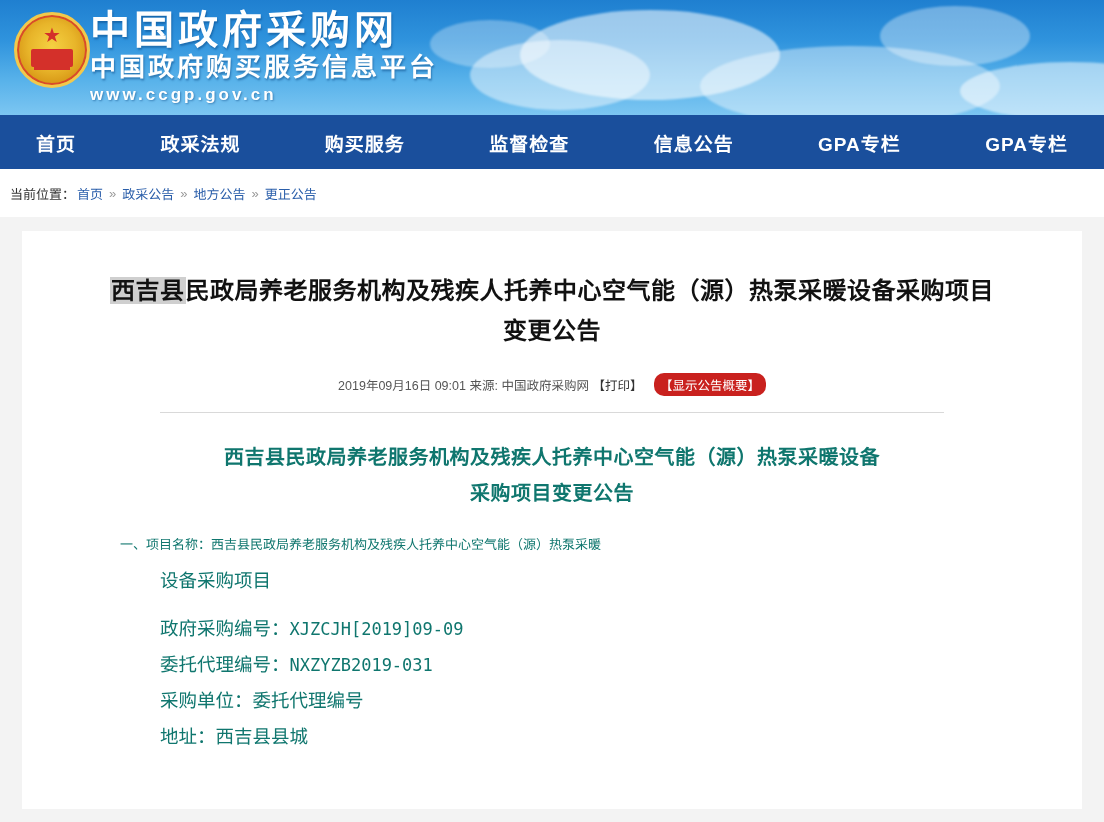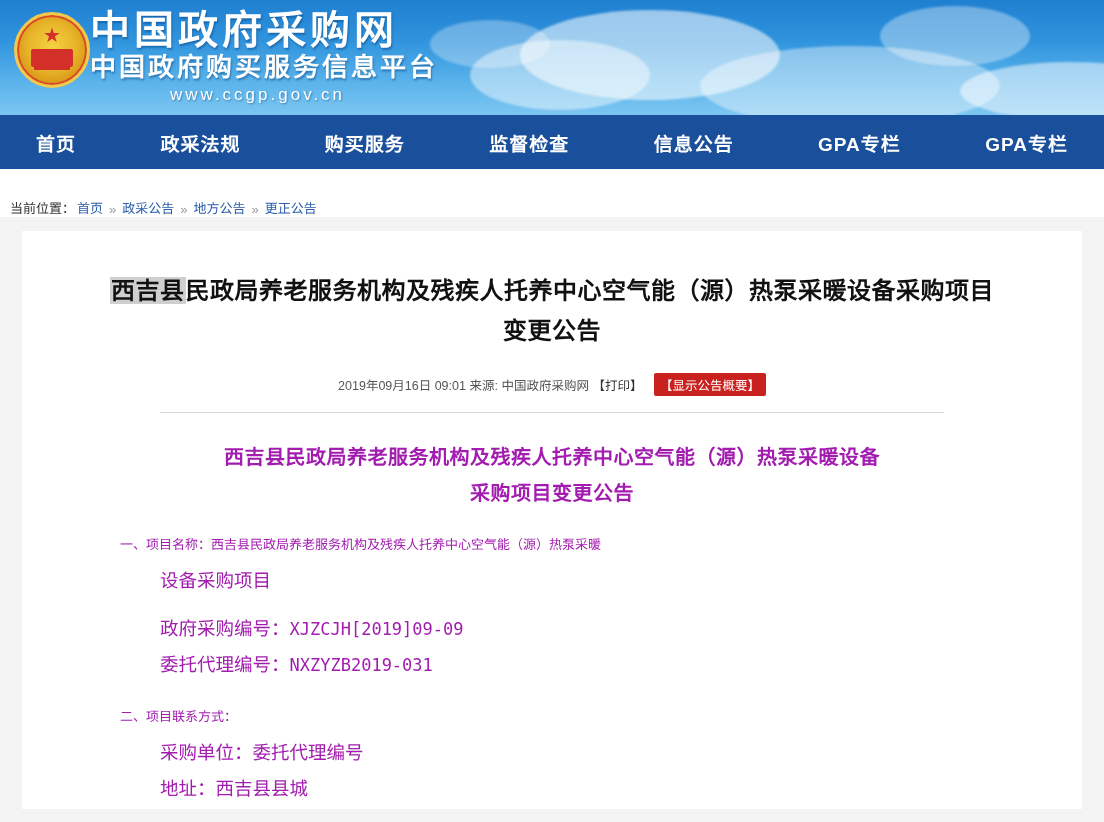"www.ccgp.gov.cn" .brand .line3 { font-weight: normal -> bold; margin-left: 80px -> none }
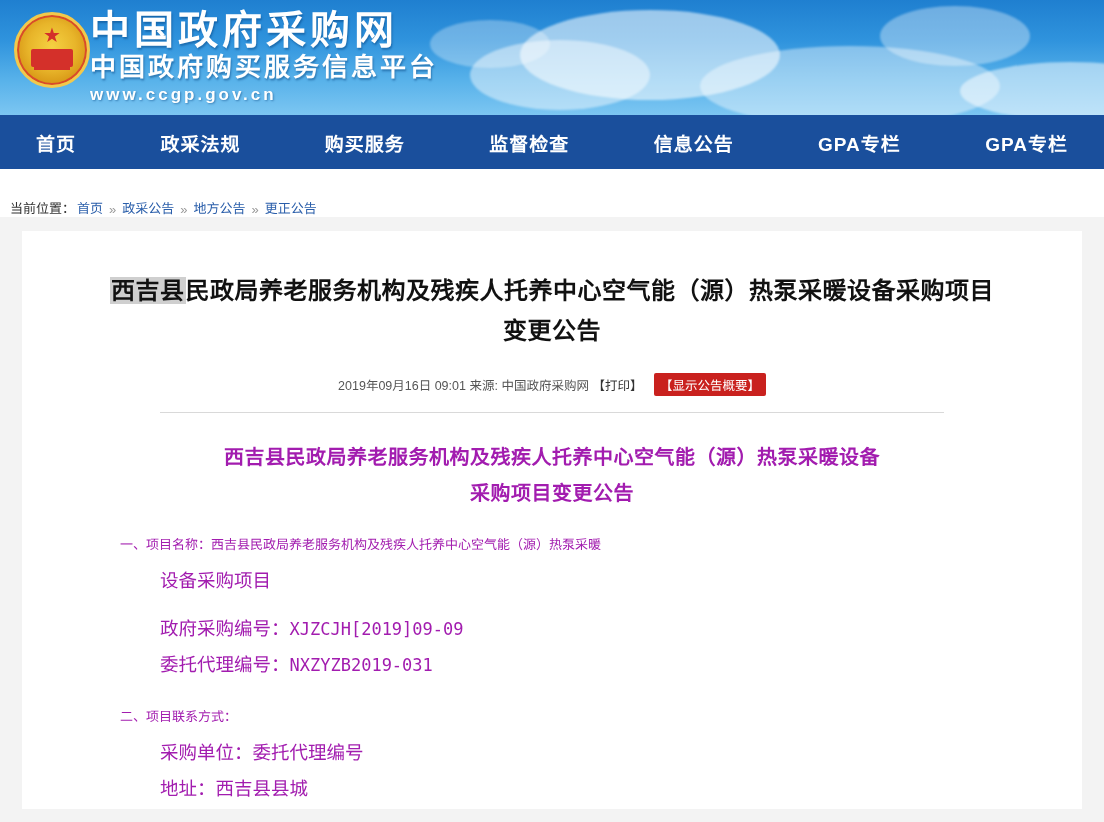"当前位置：" .breadcrumb { align-items: flex-end -> center }
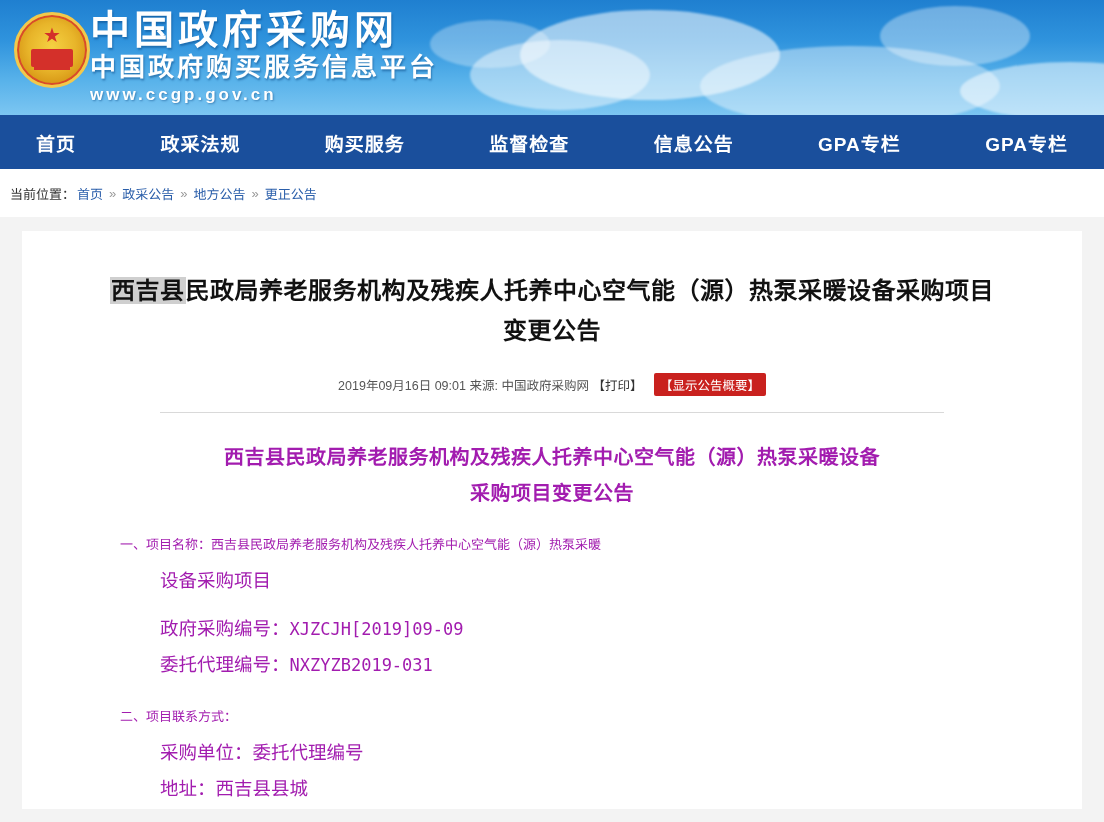"【显示公告概要】" .meta .summary-btn { border-radius: 2px -> 10px }
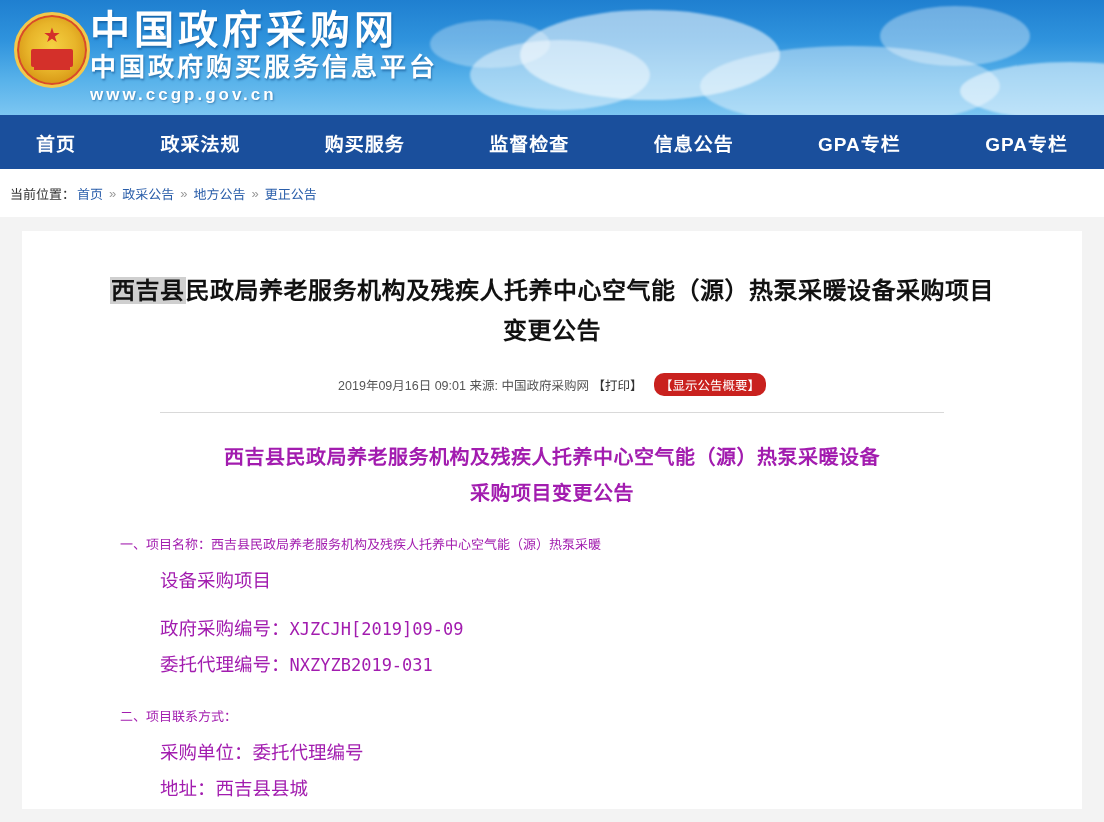"西吉县民政局养老服务机构及残疾人托养中心空气能（源）热泵采暖设备" .body-area { color: #a21caf -> #0f766e }
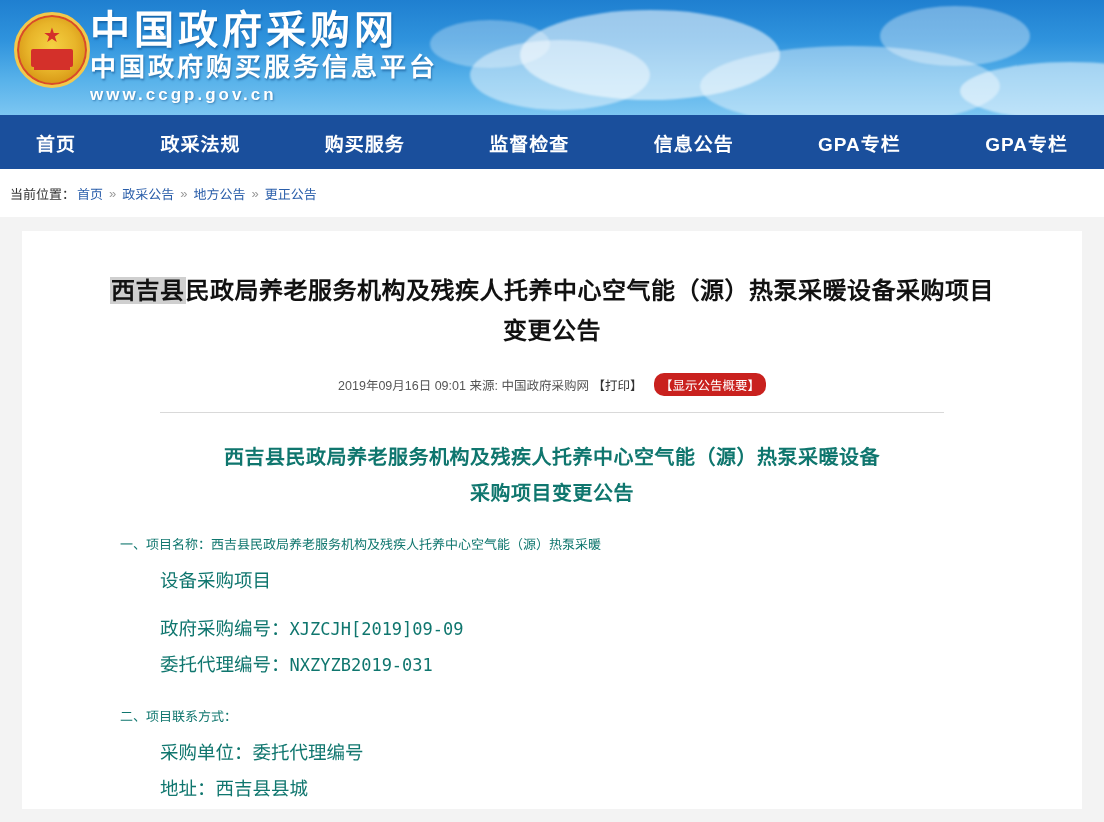"二、项目联系方式：" div.para { html: <div> <span>二、项目联系方式：</span> </div> -> none }
